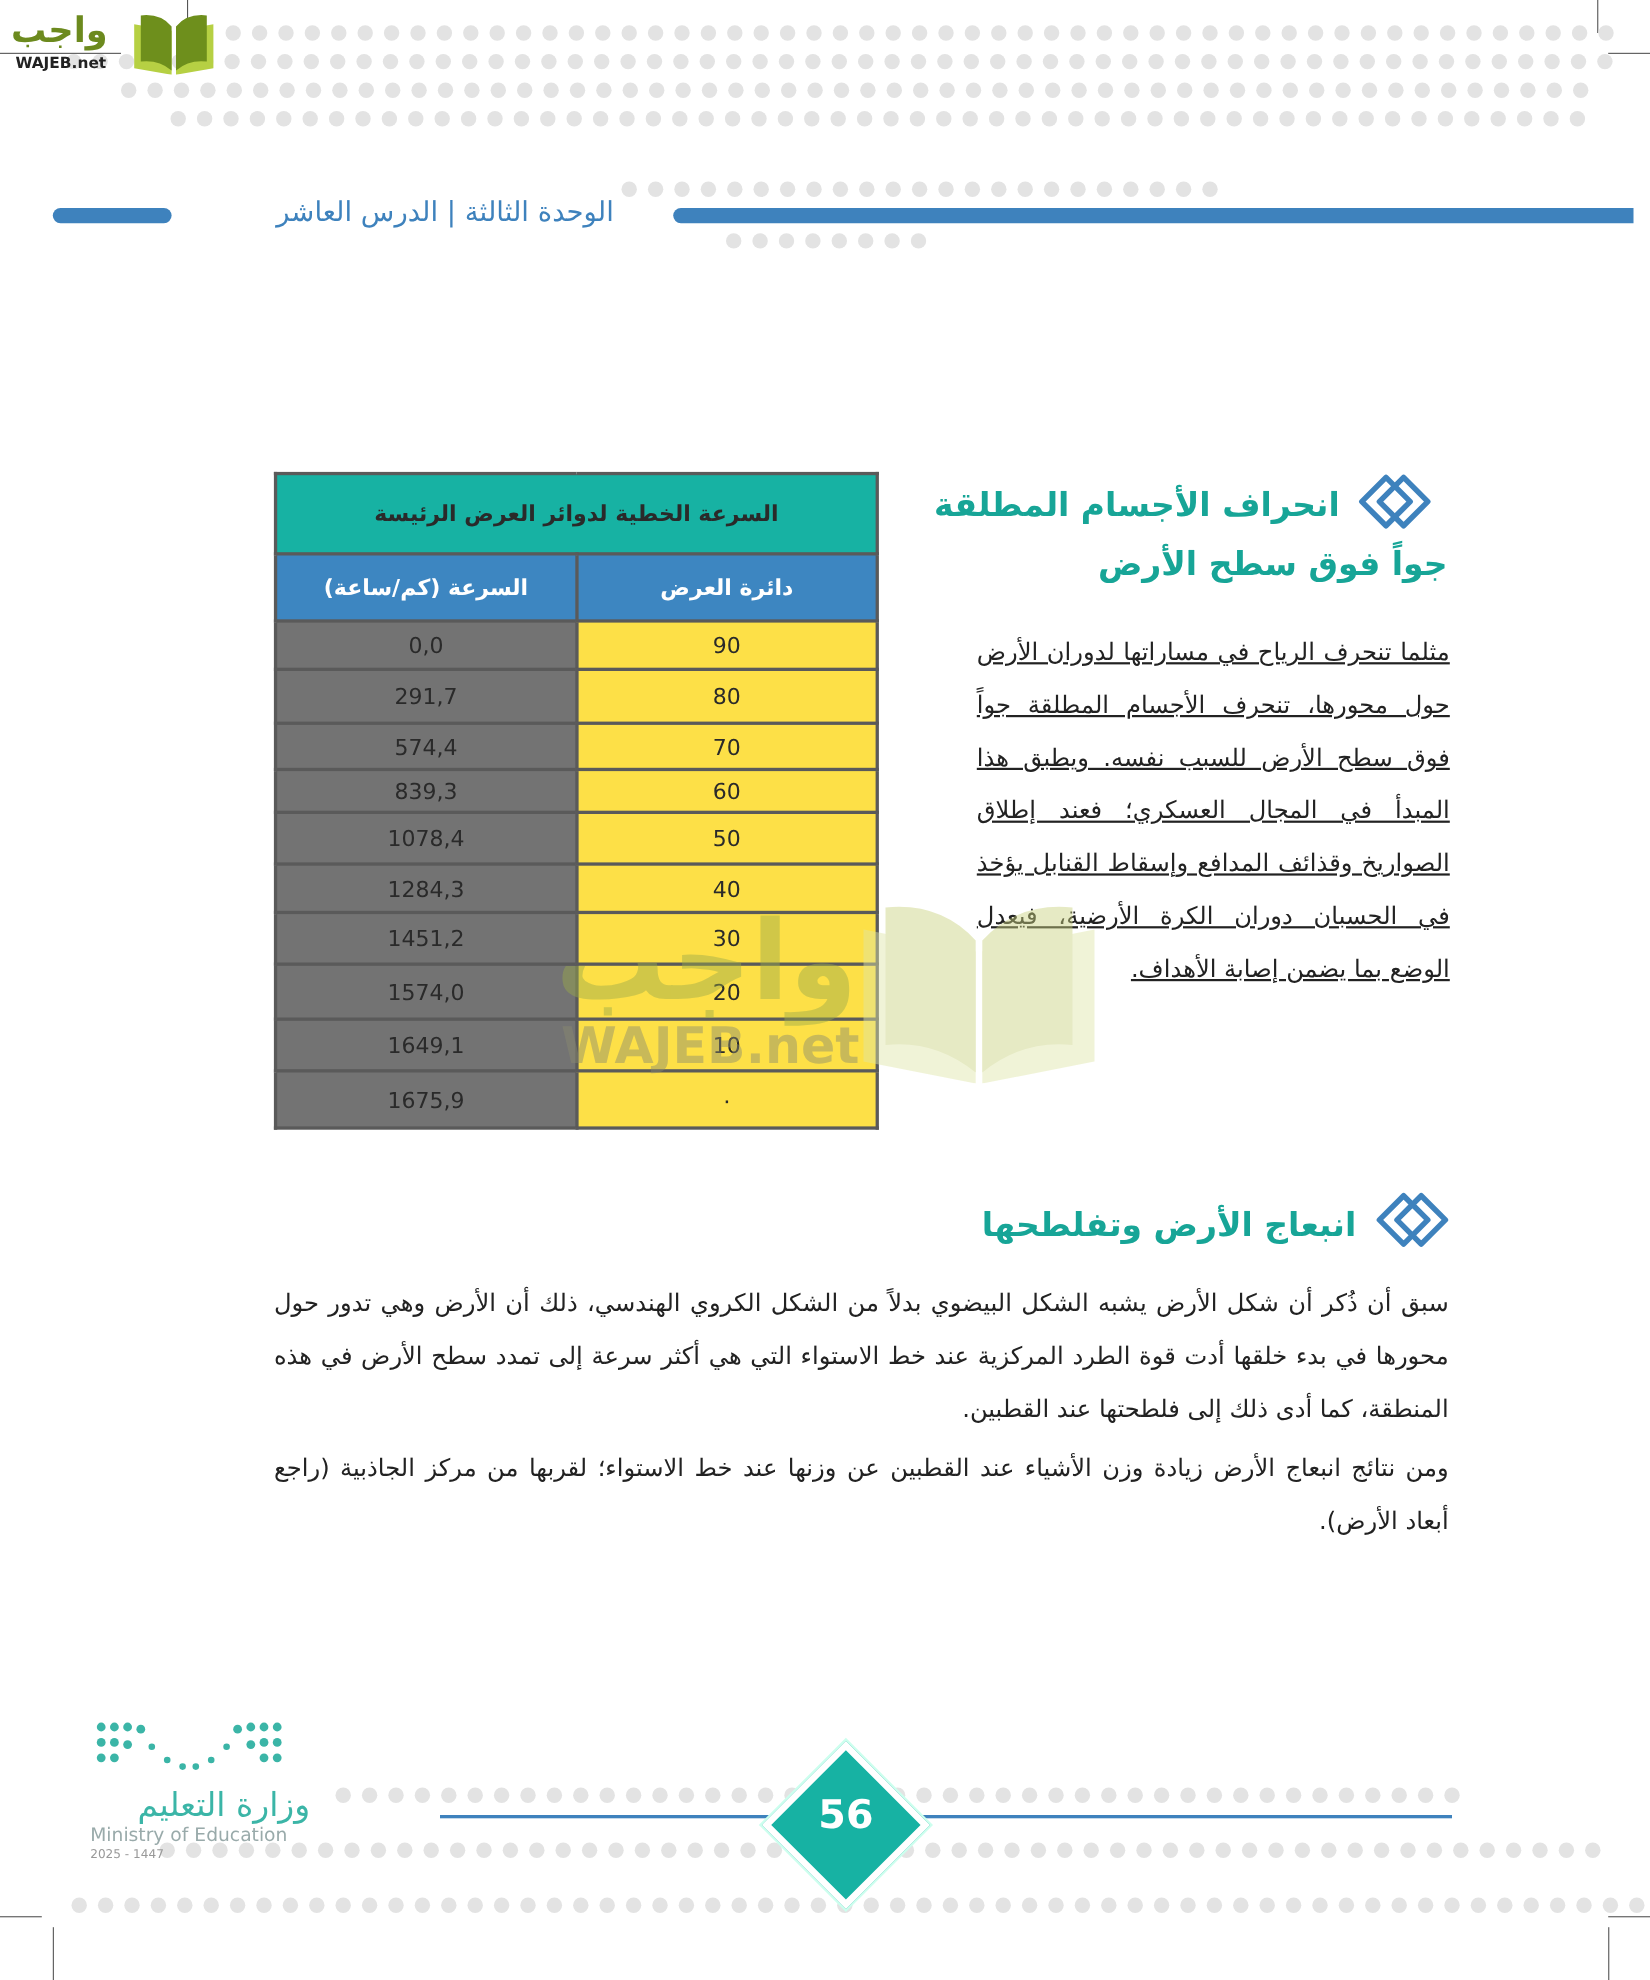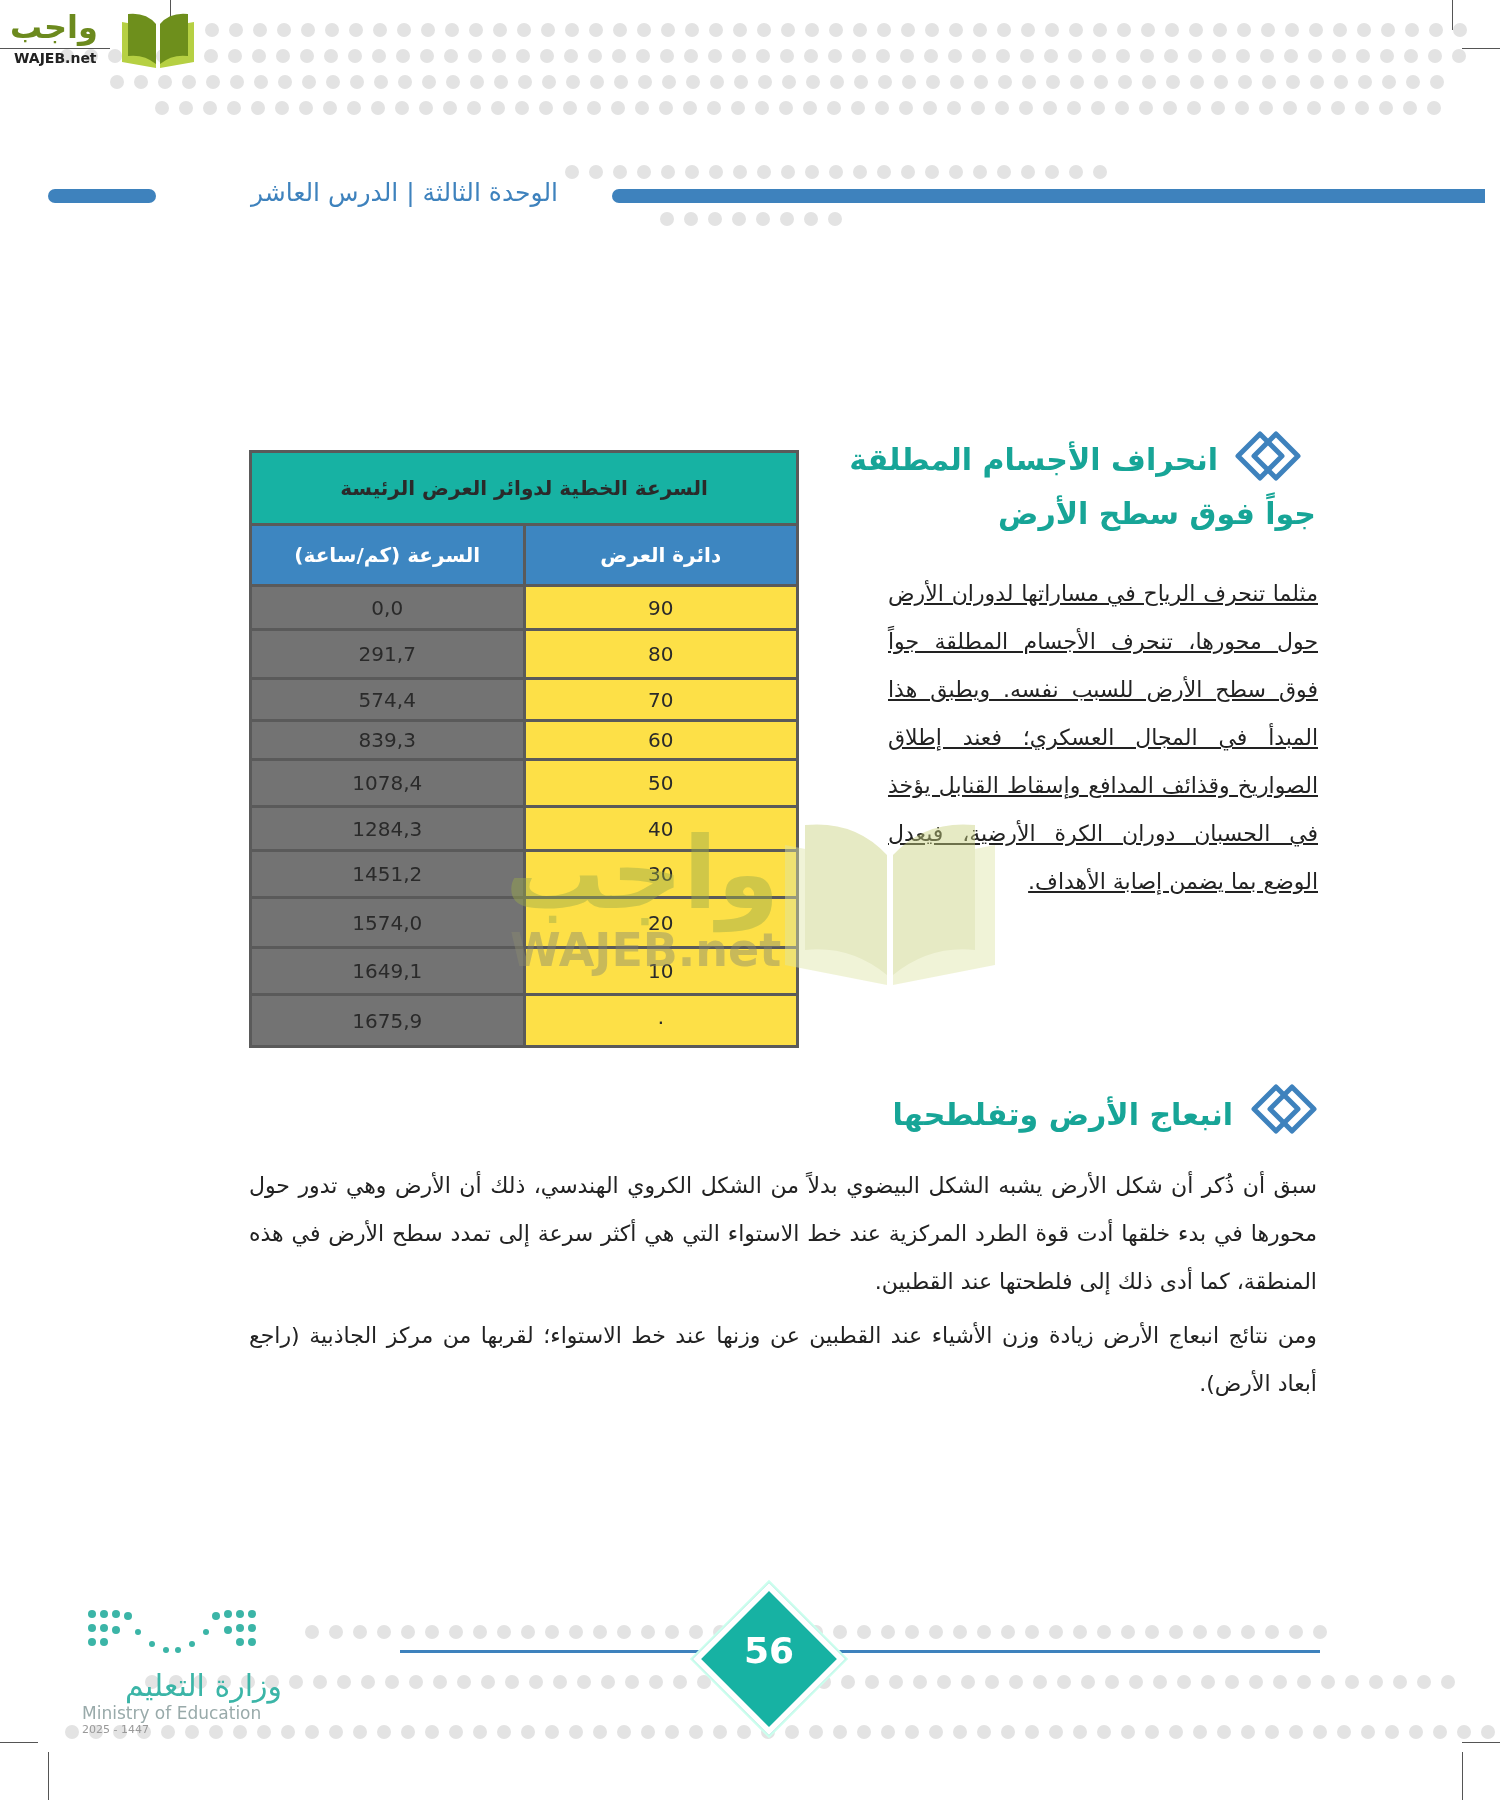"السرعة الخطية لدوائر العرض الرئيسة" .tbl { top: 450px -> 429px }
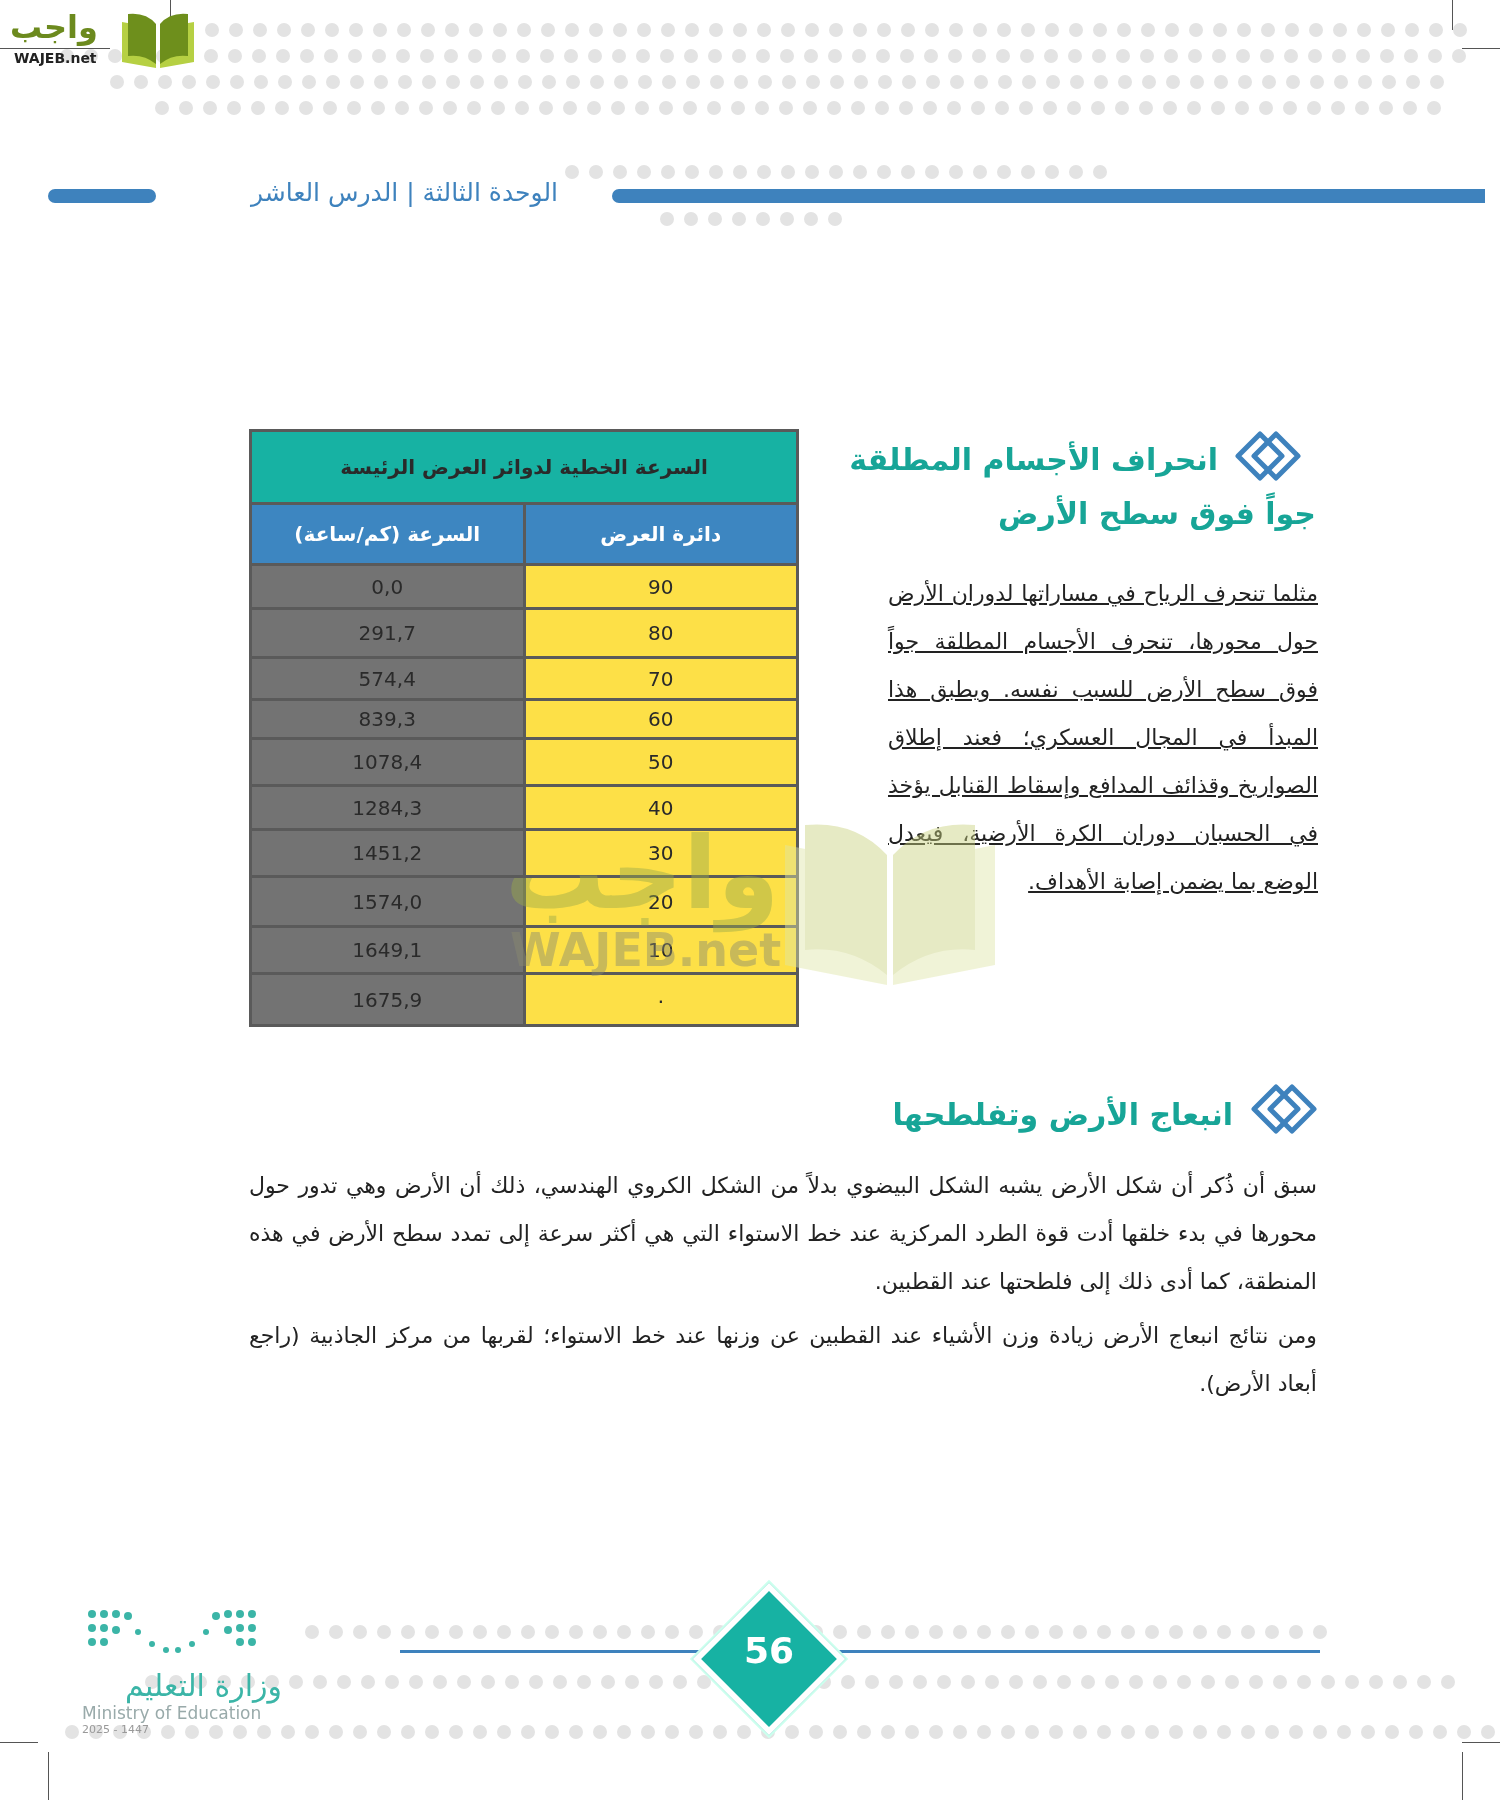"وزارة التعليم" .moe { top: 1604px -> 1560px }
